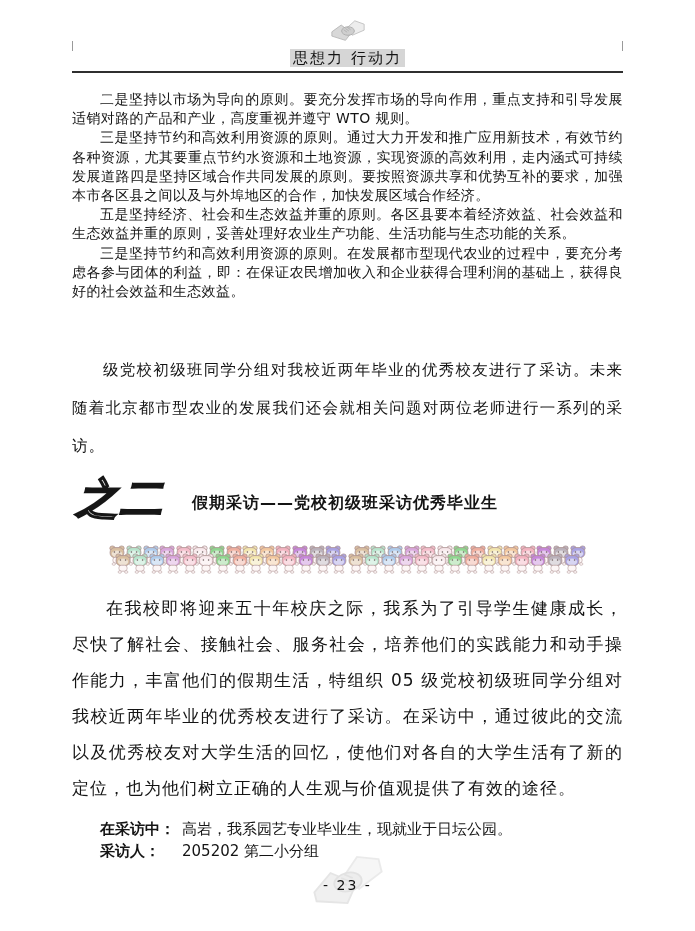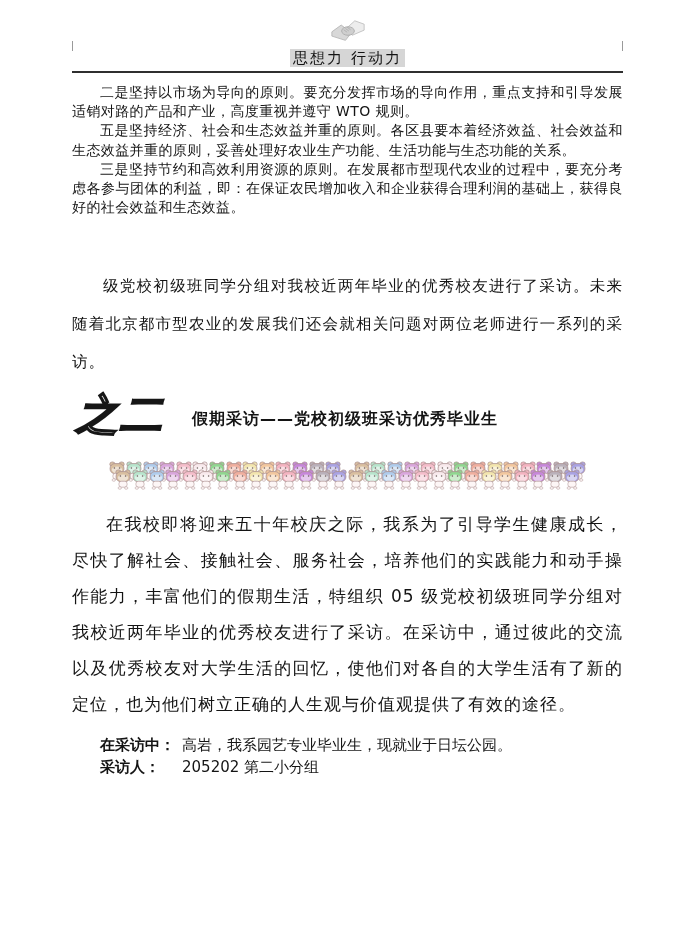"二是坚持以市场为导向的原则。要充分发挥市场的导向作用，重点支持和引导发展适销对路" .paras { margin-top: 10px -> 17px }
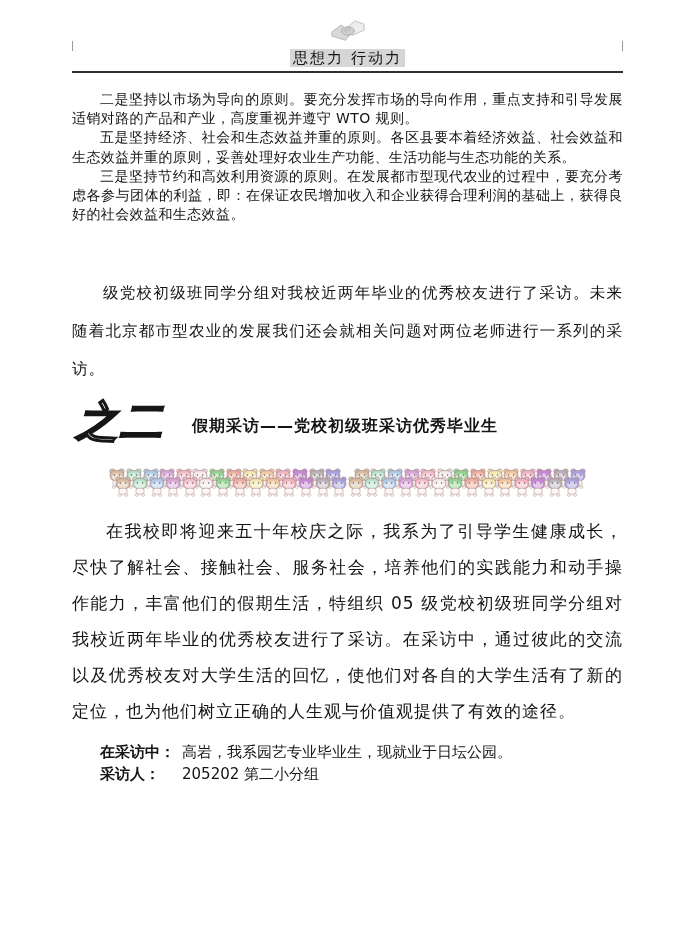"三是坚持节约和高效利用资源的原则。通过大力开发和推广应用新技术，有效节约各种资源" p.body-para { html: none -> <p>三是坚持节约和高效利用资源的原则。通过大力开发和推广应用新技术，有效节约各种资源，尤其要重点节约水资源和土地资源，实现资源的高效利用，走内涵式可持续发展道路四是坚持区域合作共同发展的原则。要按照资源共享和优势互补的要求，加强本市各区县之间以及与外埠地区的合作，加快发展区域合作经济。</p> }
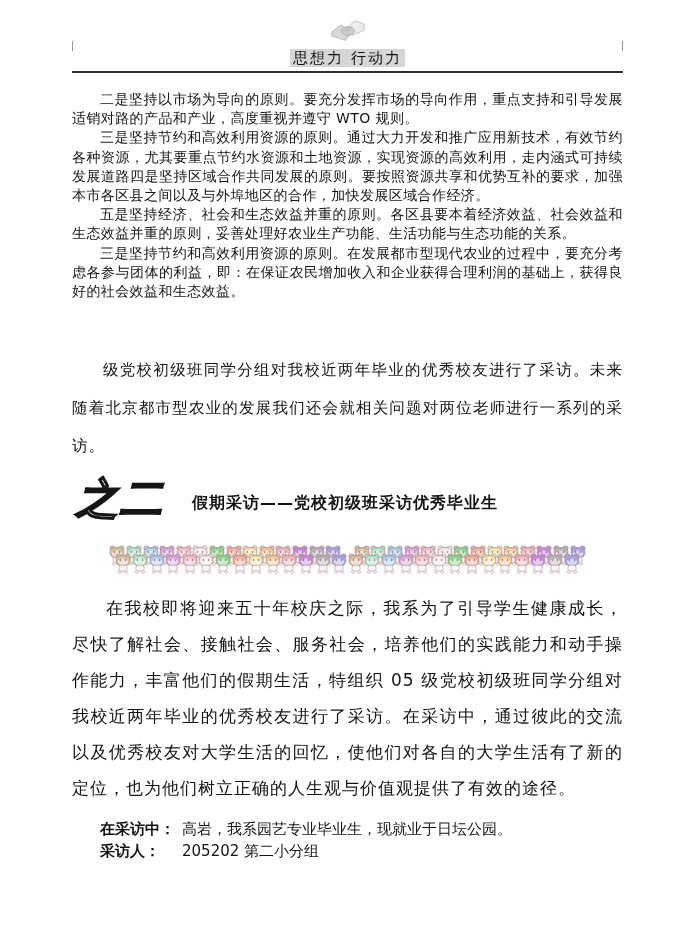"- 23 -" div.footer { html: none -> <div> <span> <svg> <path></path> <path></path> <ellipse></ellipse> <path></path> </svg> </span> <div>- 23 -</div> </div> }
